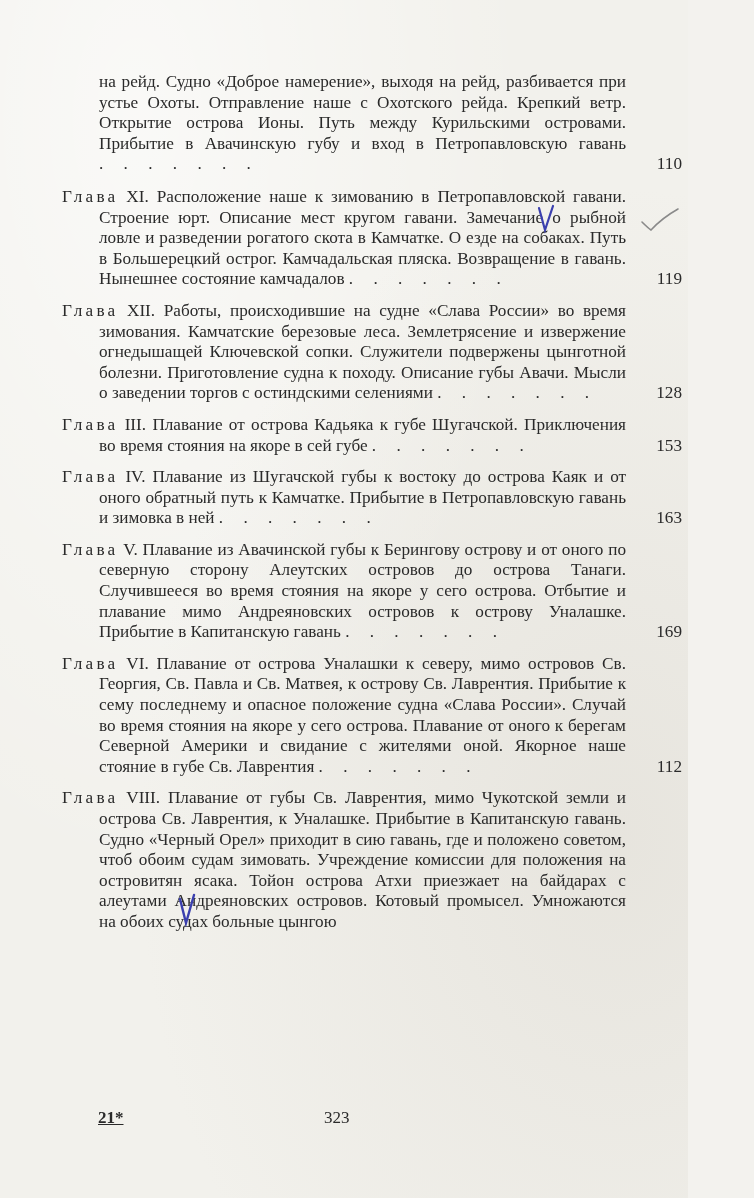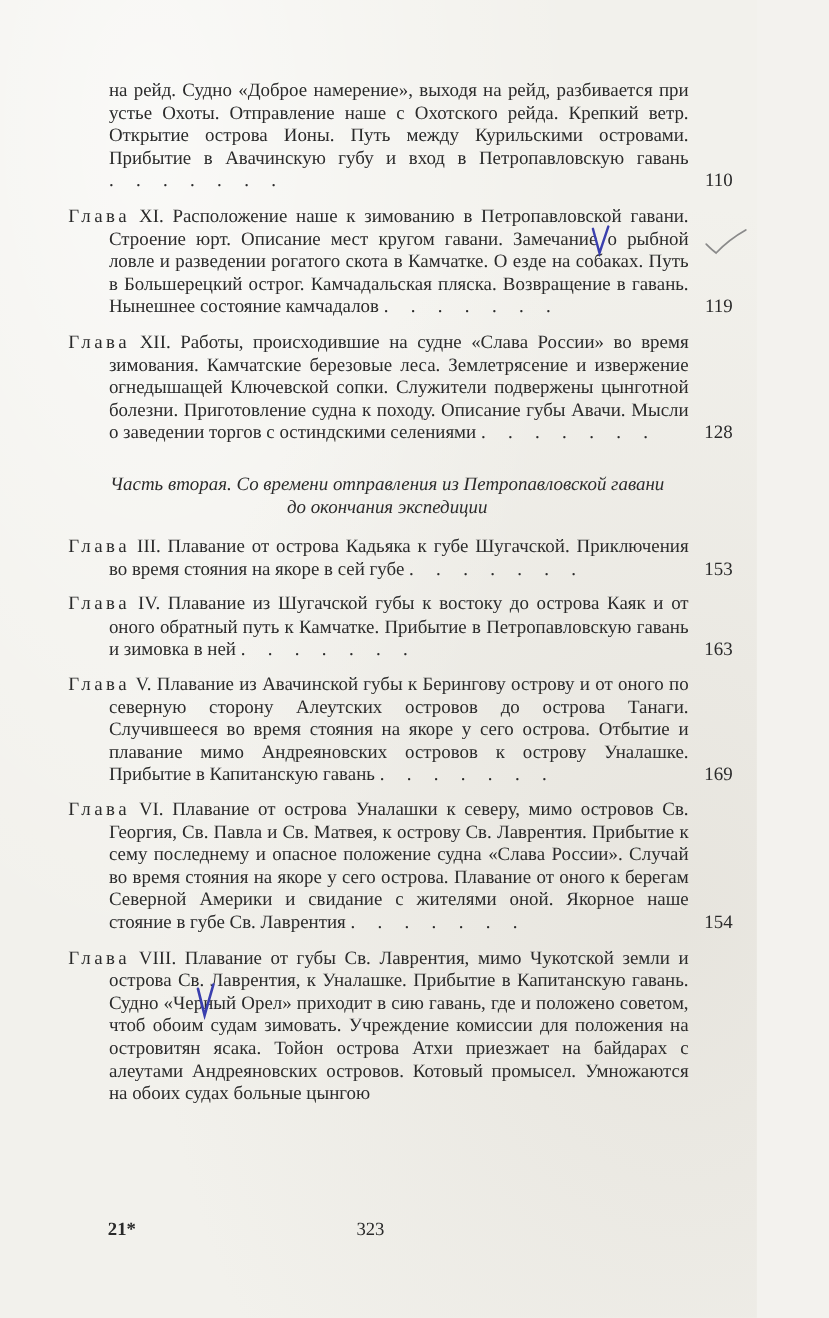"110" .pg { right: 16px -> 0 }
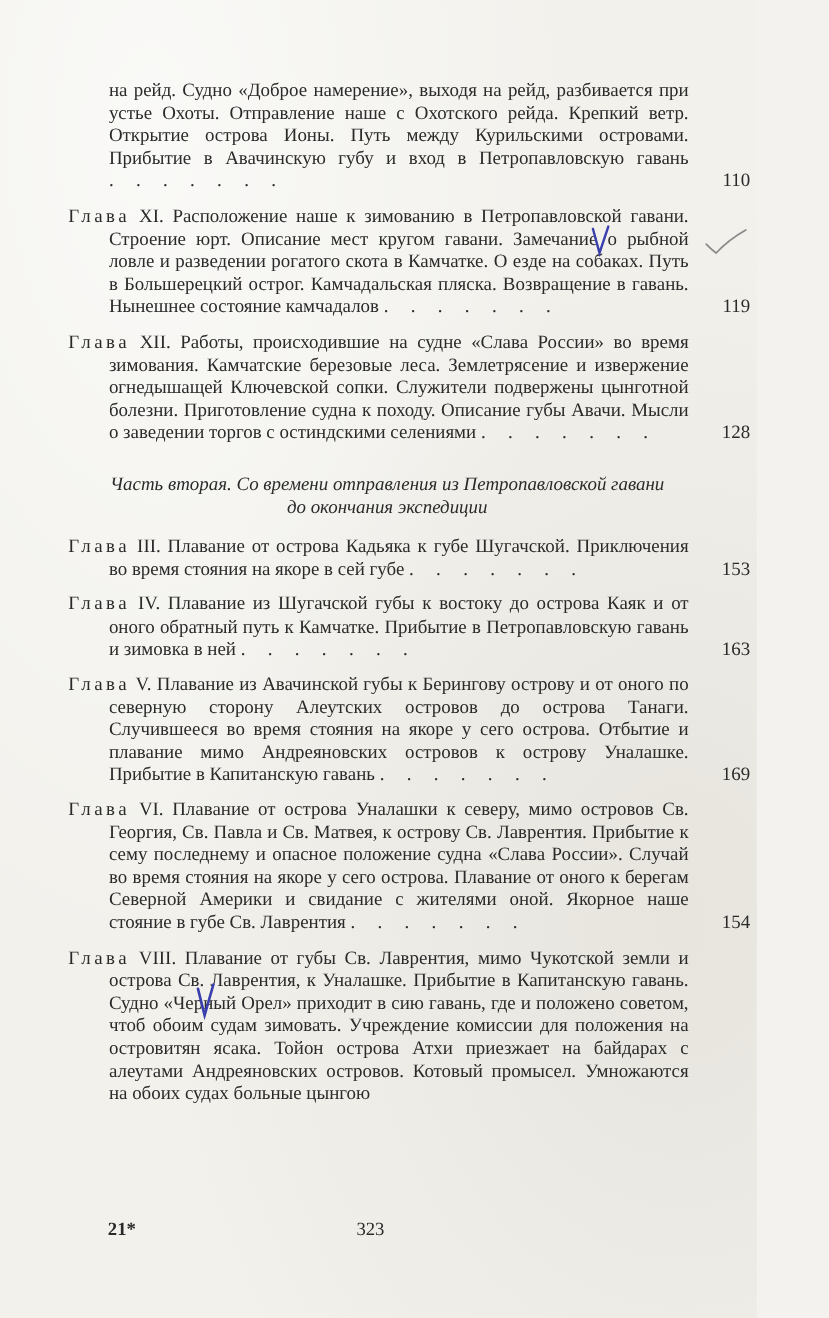"Часть вторая. Со времени отправления" div.part { html: <div> <div>Часть вторая. Со времени отправления из Петропавловской гавани</div> <div>до окончания экспедиции</div> </div> -> none }
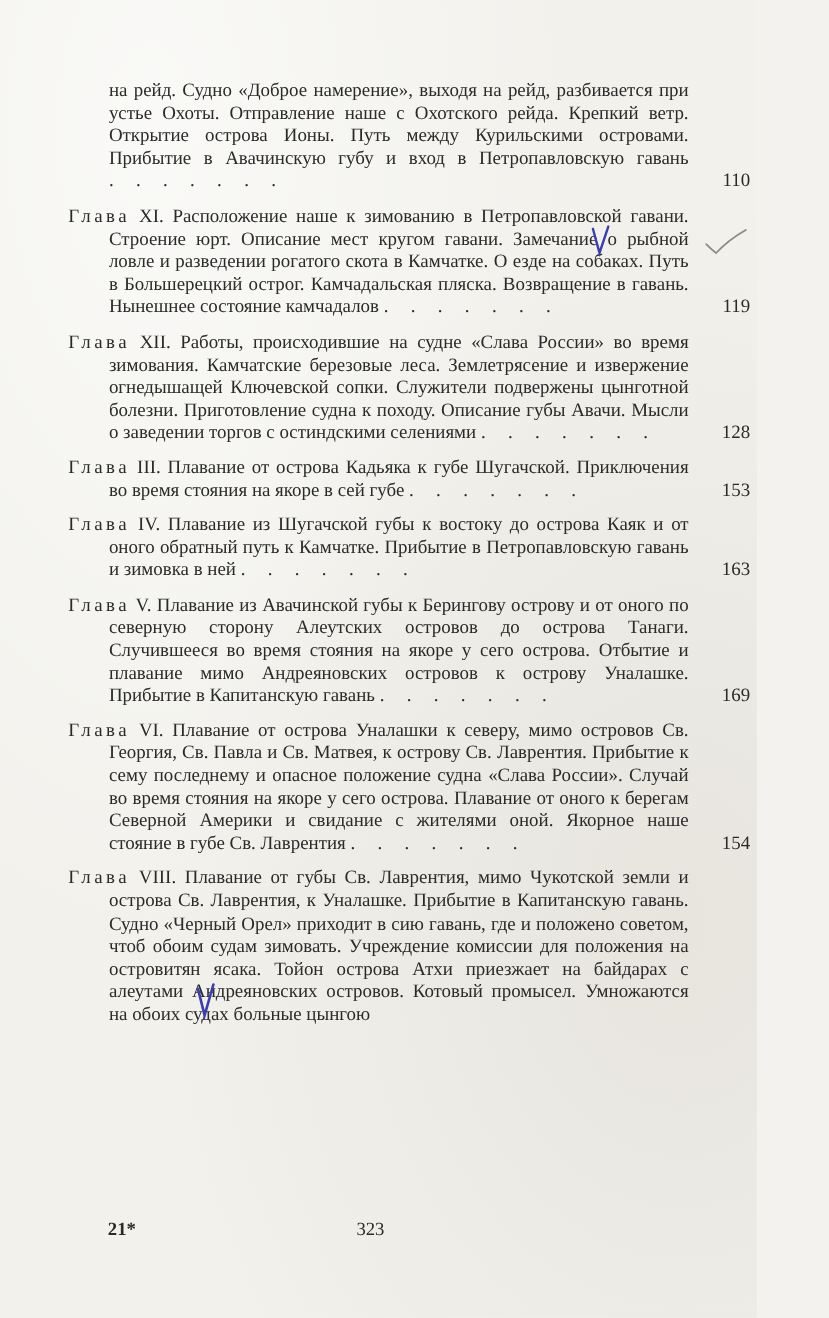"154" span.pg { text: 154 -> 112 }
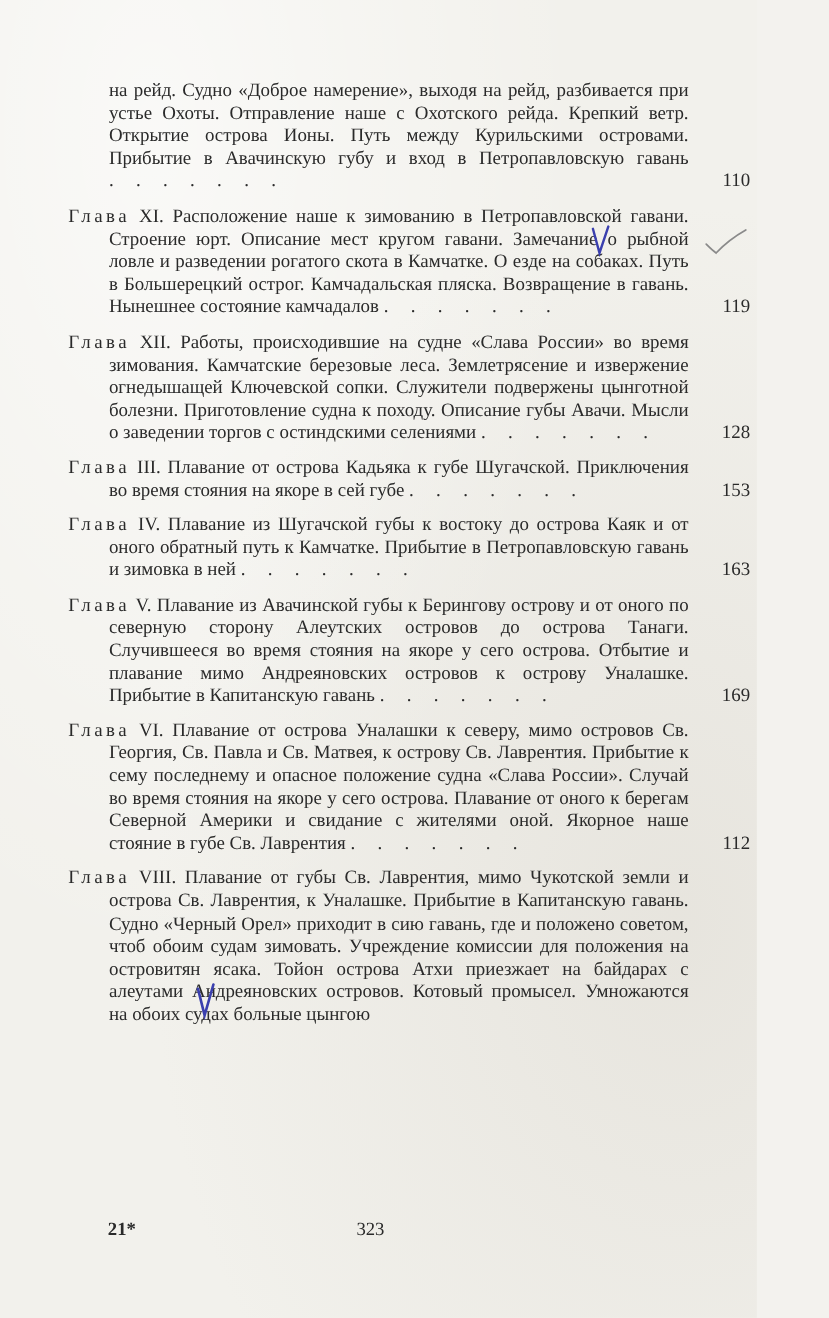"21*" .sig { text-decoration: none -> underline }
